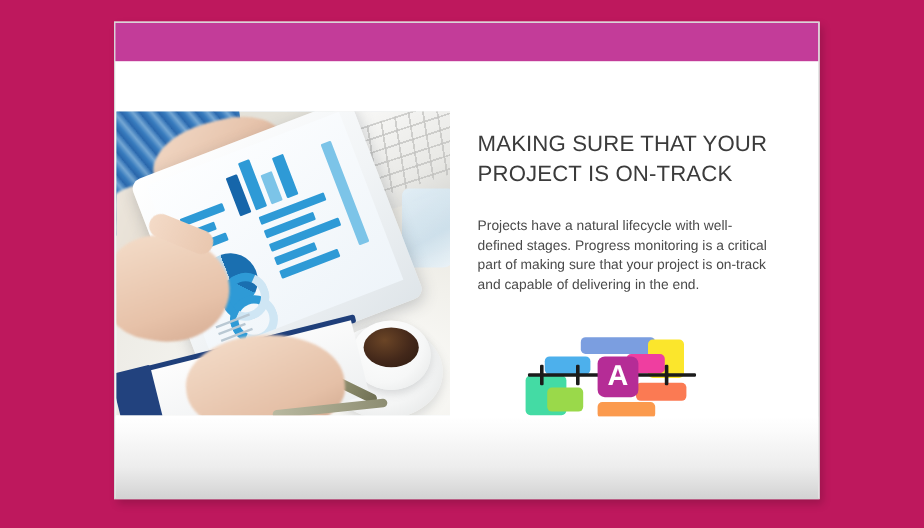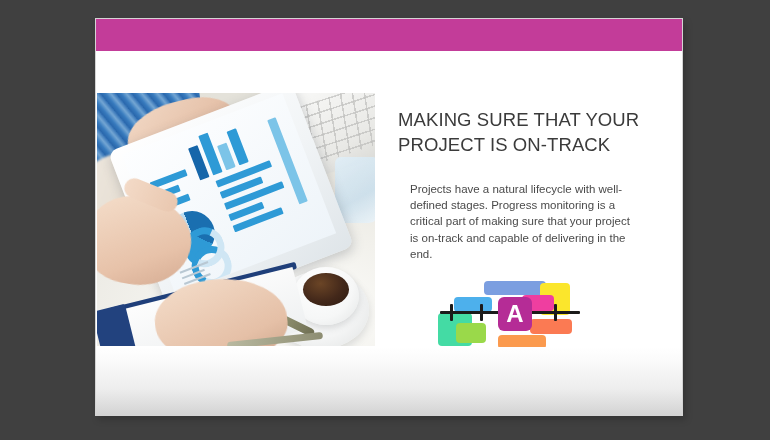"MAKING SURE THAT YOUR PROJECT" #stage { background: #404040 -> #be185d }
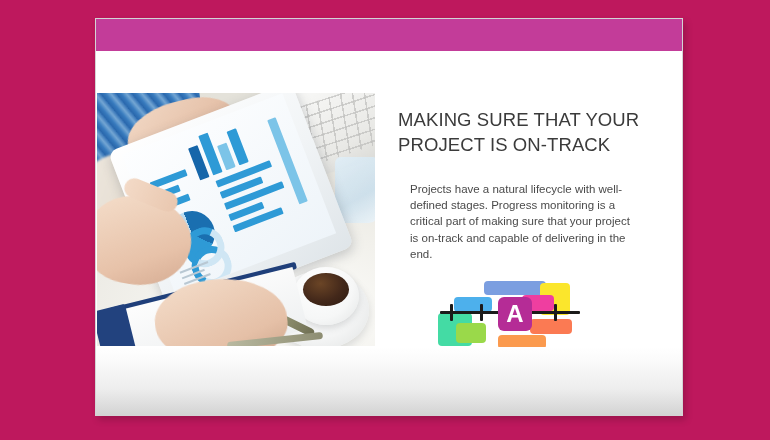"Projects have a natural lifecycle" #slide-body { margin: 12px -> 0 }
